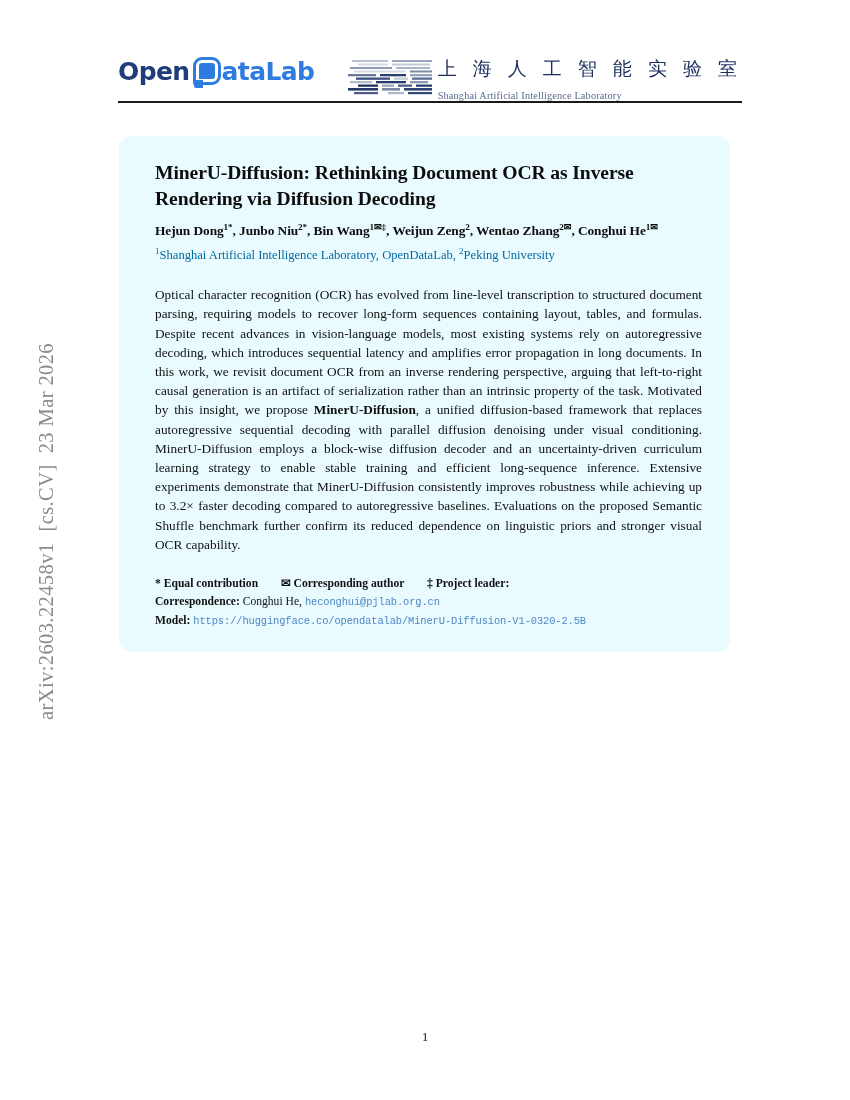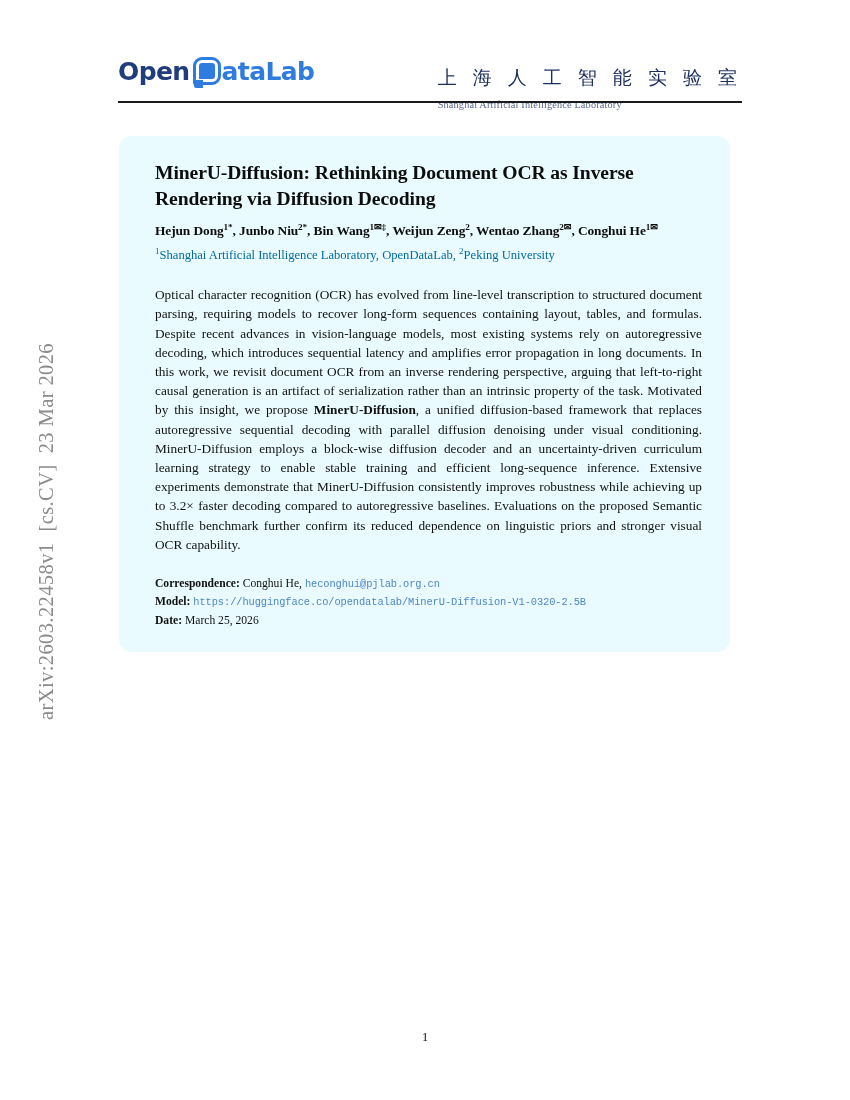"上 海 人 工 智" #sail-logo { flex-direction: column -> none; gap: 9px -> 2px }
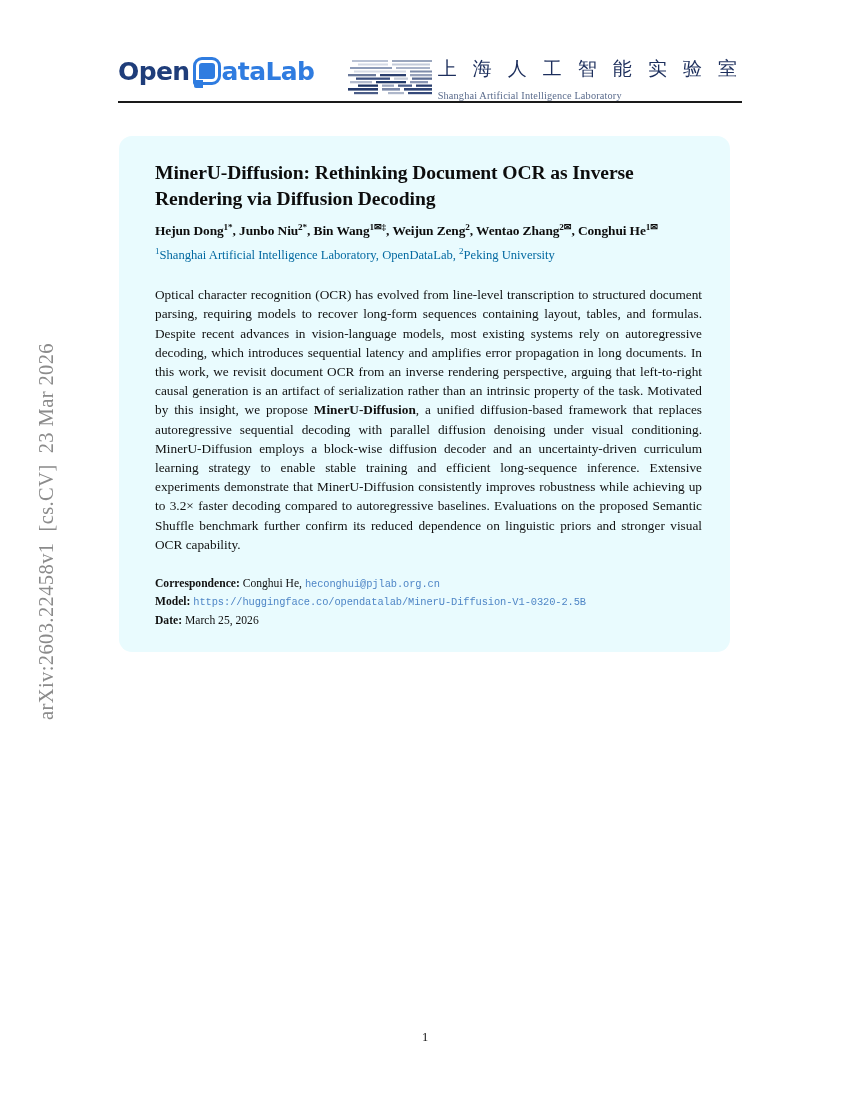"* Equal contribution ✉ Corresponding" div.meta-row { html: none -> <div> <span> <span>*</span> <span>Equal contribution</span> </span> <span></span> <span> <span>✉</span> <span>Corresponding author</span> </span> <span></span> <span> <span>‡</span> <span>Project leader:</span> </span> </div> }
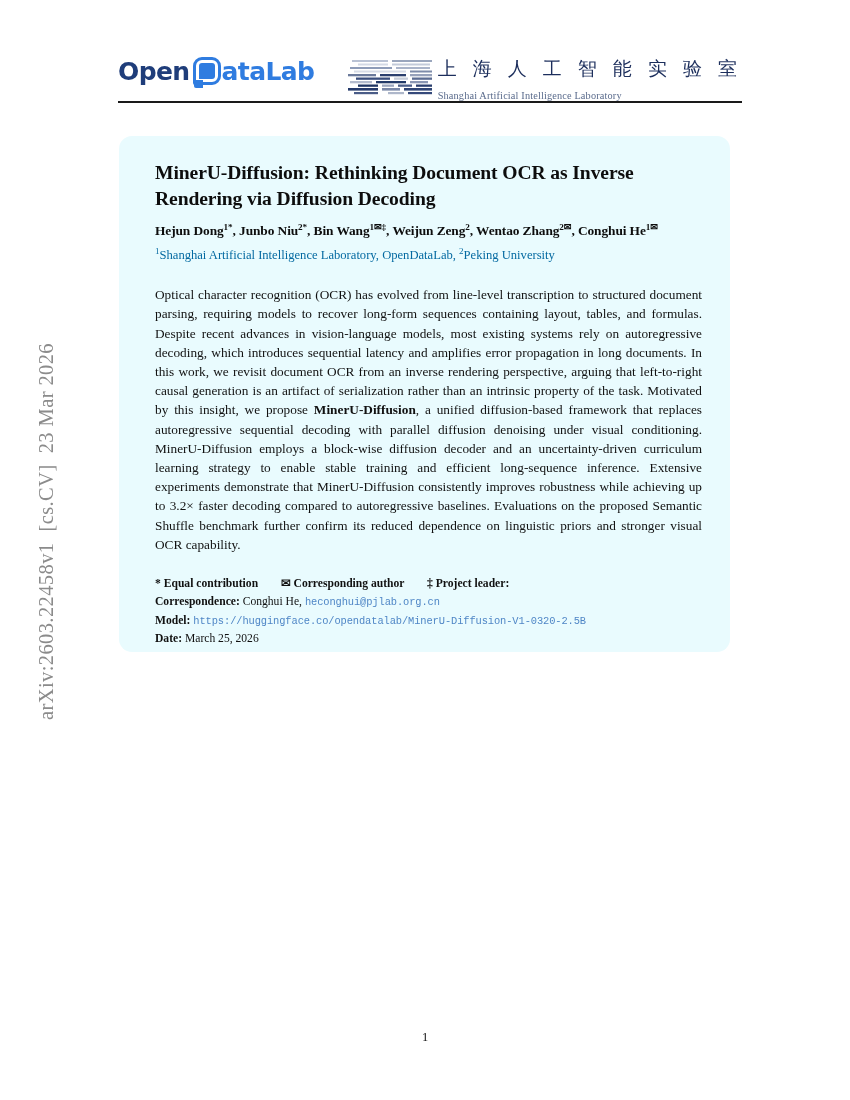"Date: March 25, 2026" div.meta-row { html: <div> <span>Date:</span> <span>March 25, 2026</span> </div> -> none }
